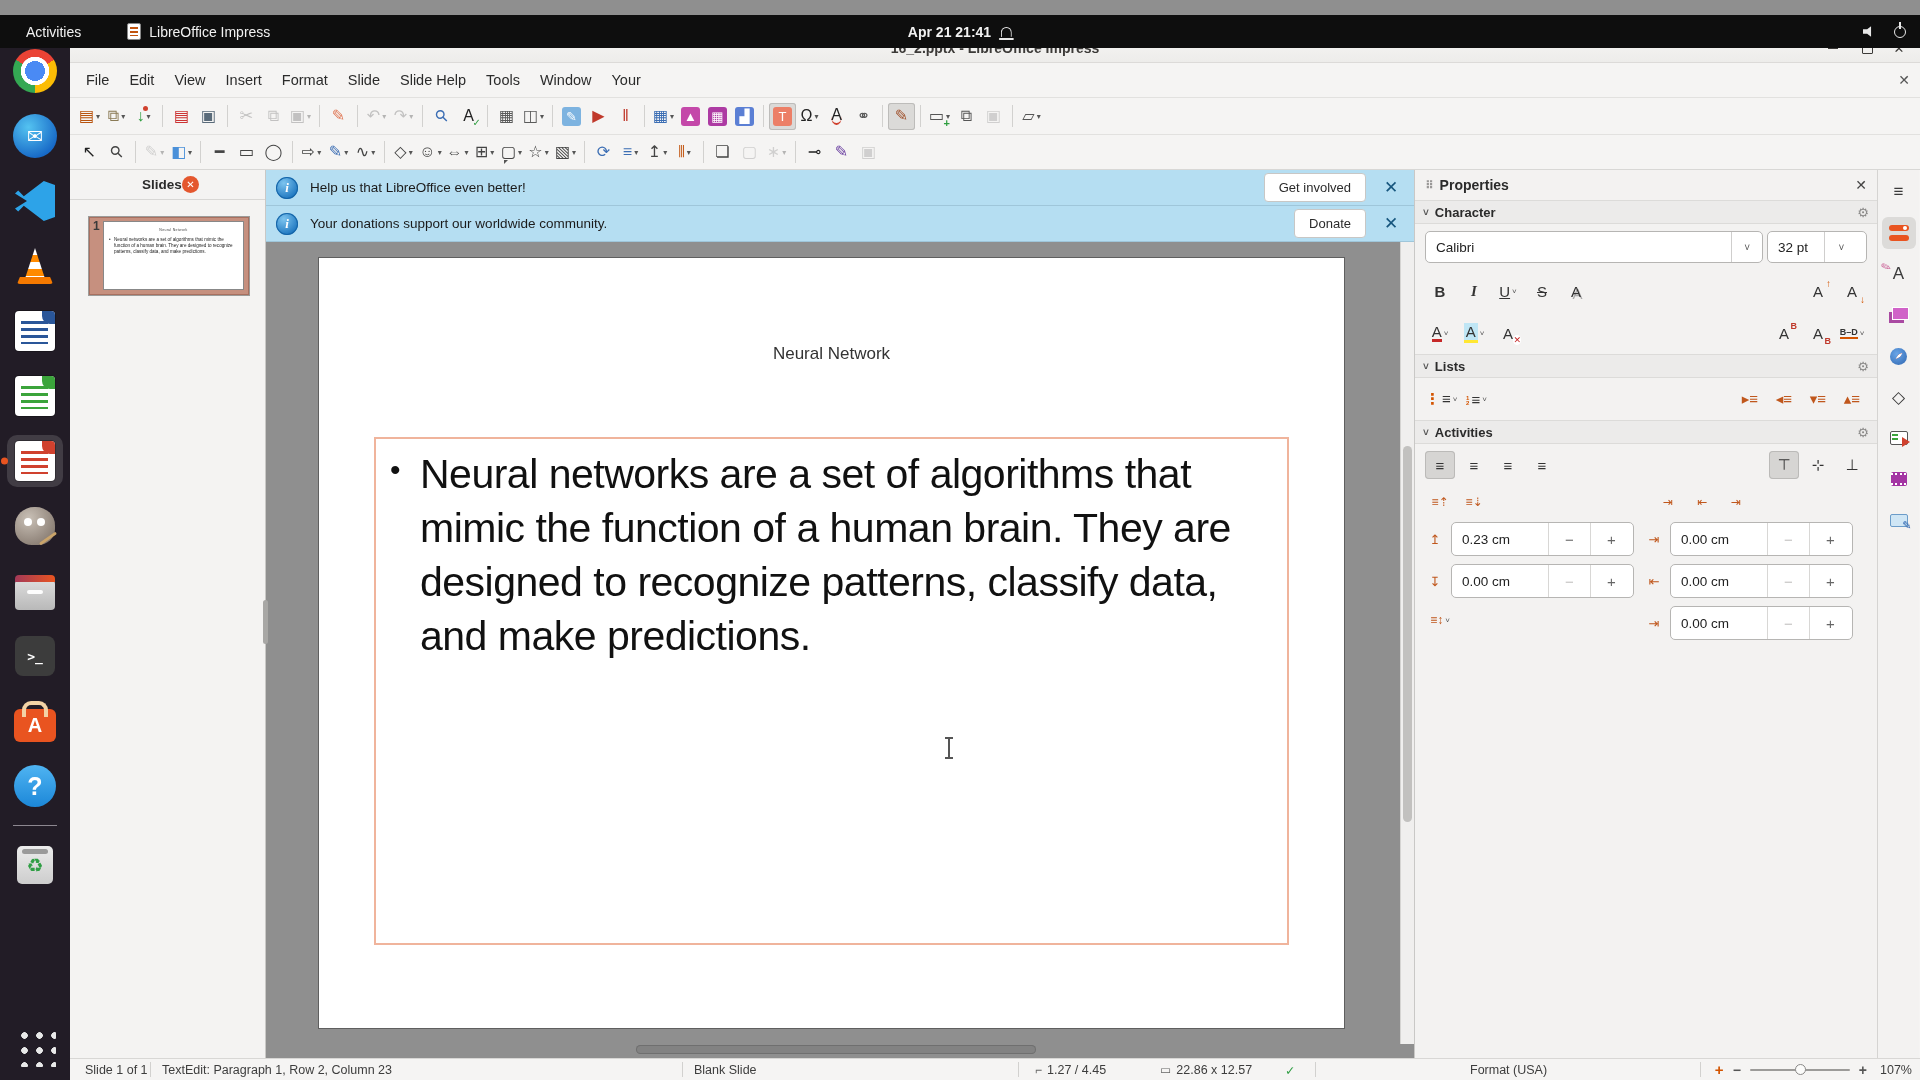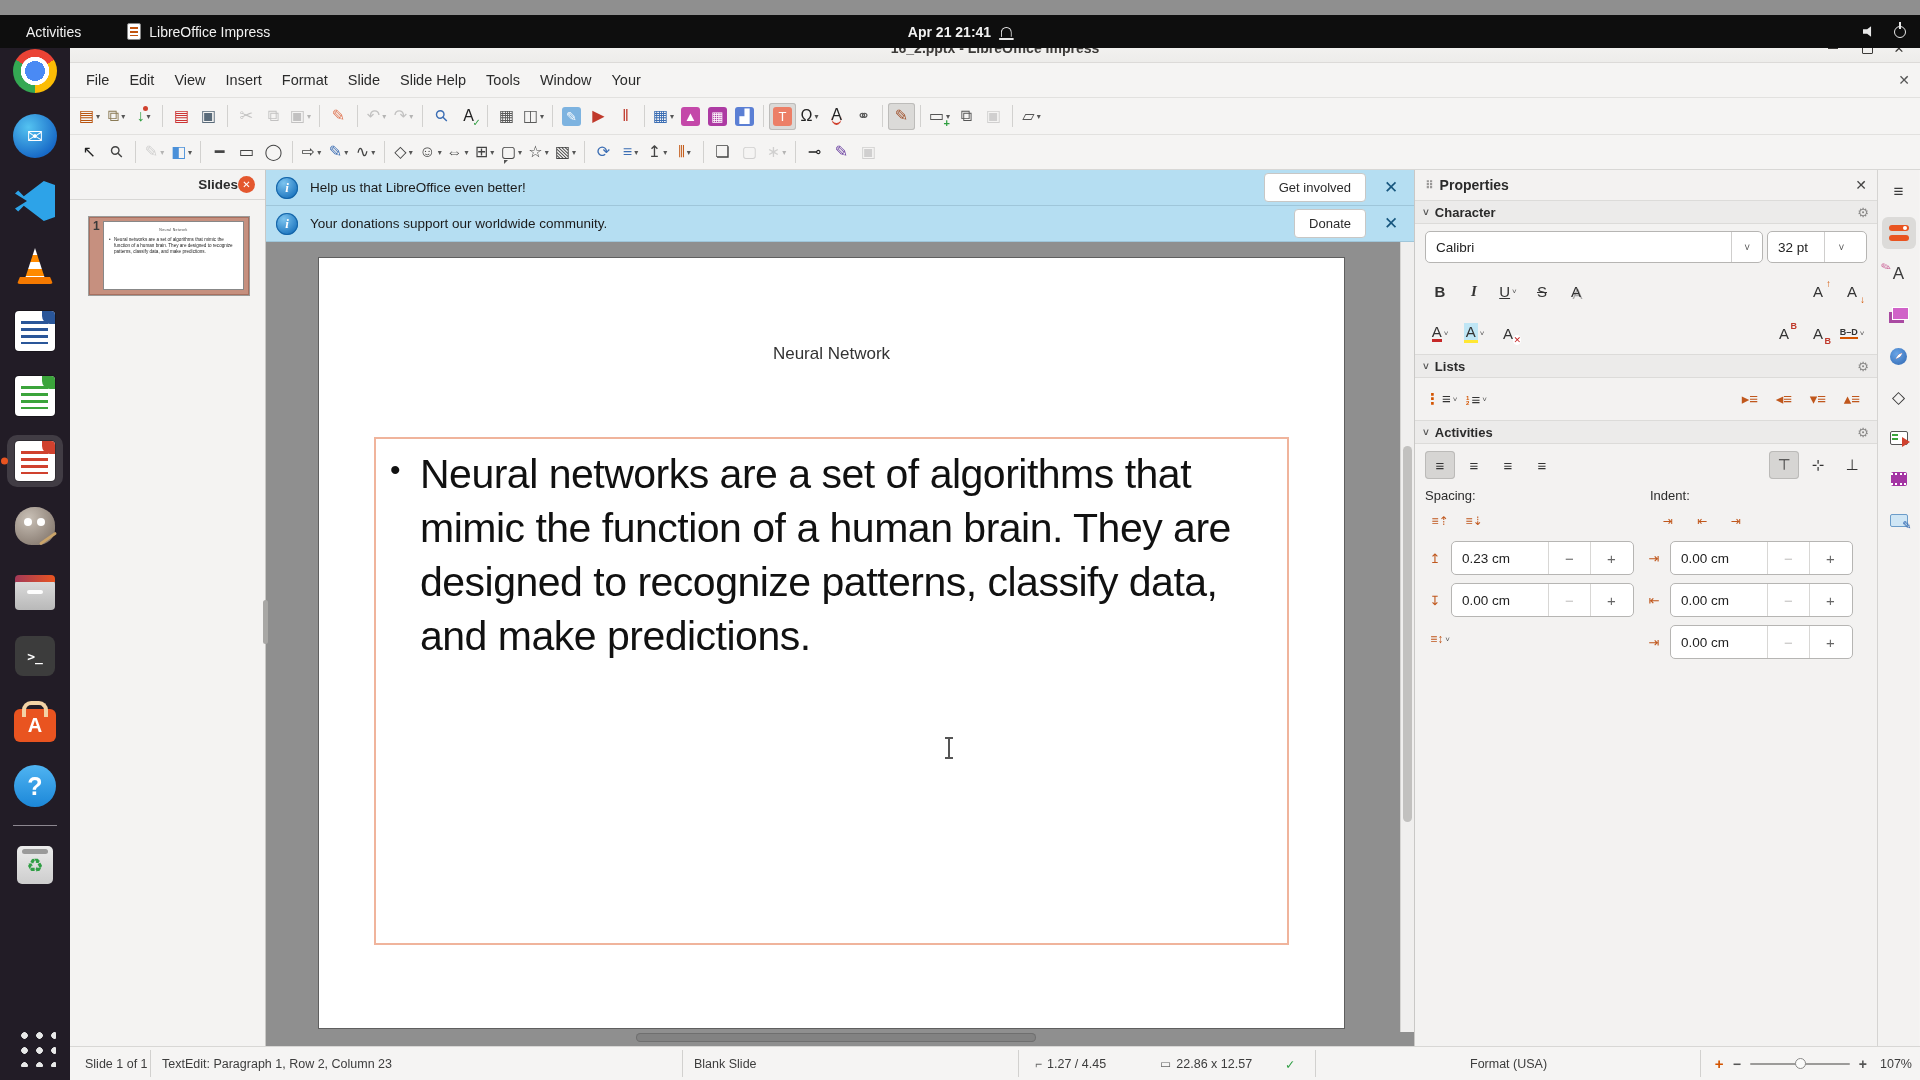"Slides" #slides-panel .hdr { justify-content: flex-end -> center }
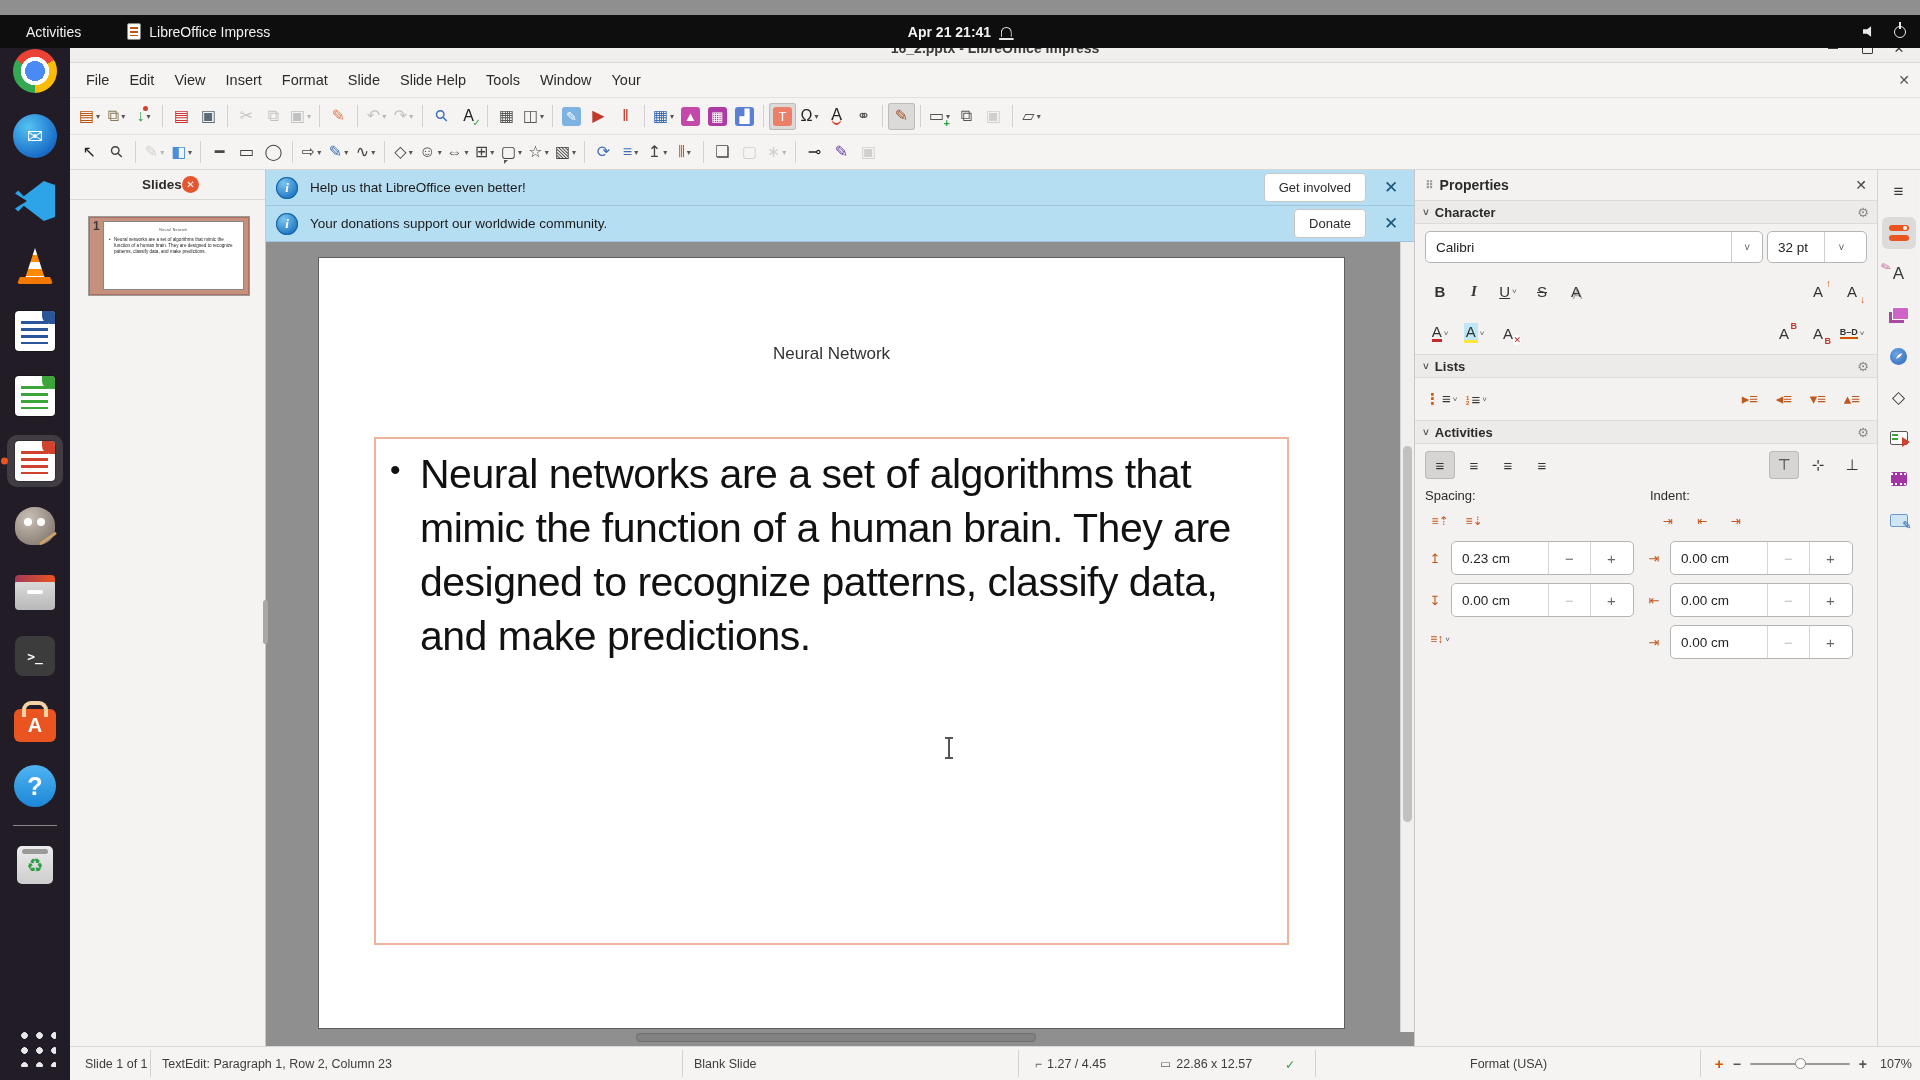"Spacing:" div.sb-sublabels { html: <div> <span>Spacing:</span> <span>Indent:</span> </div> -> none }
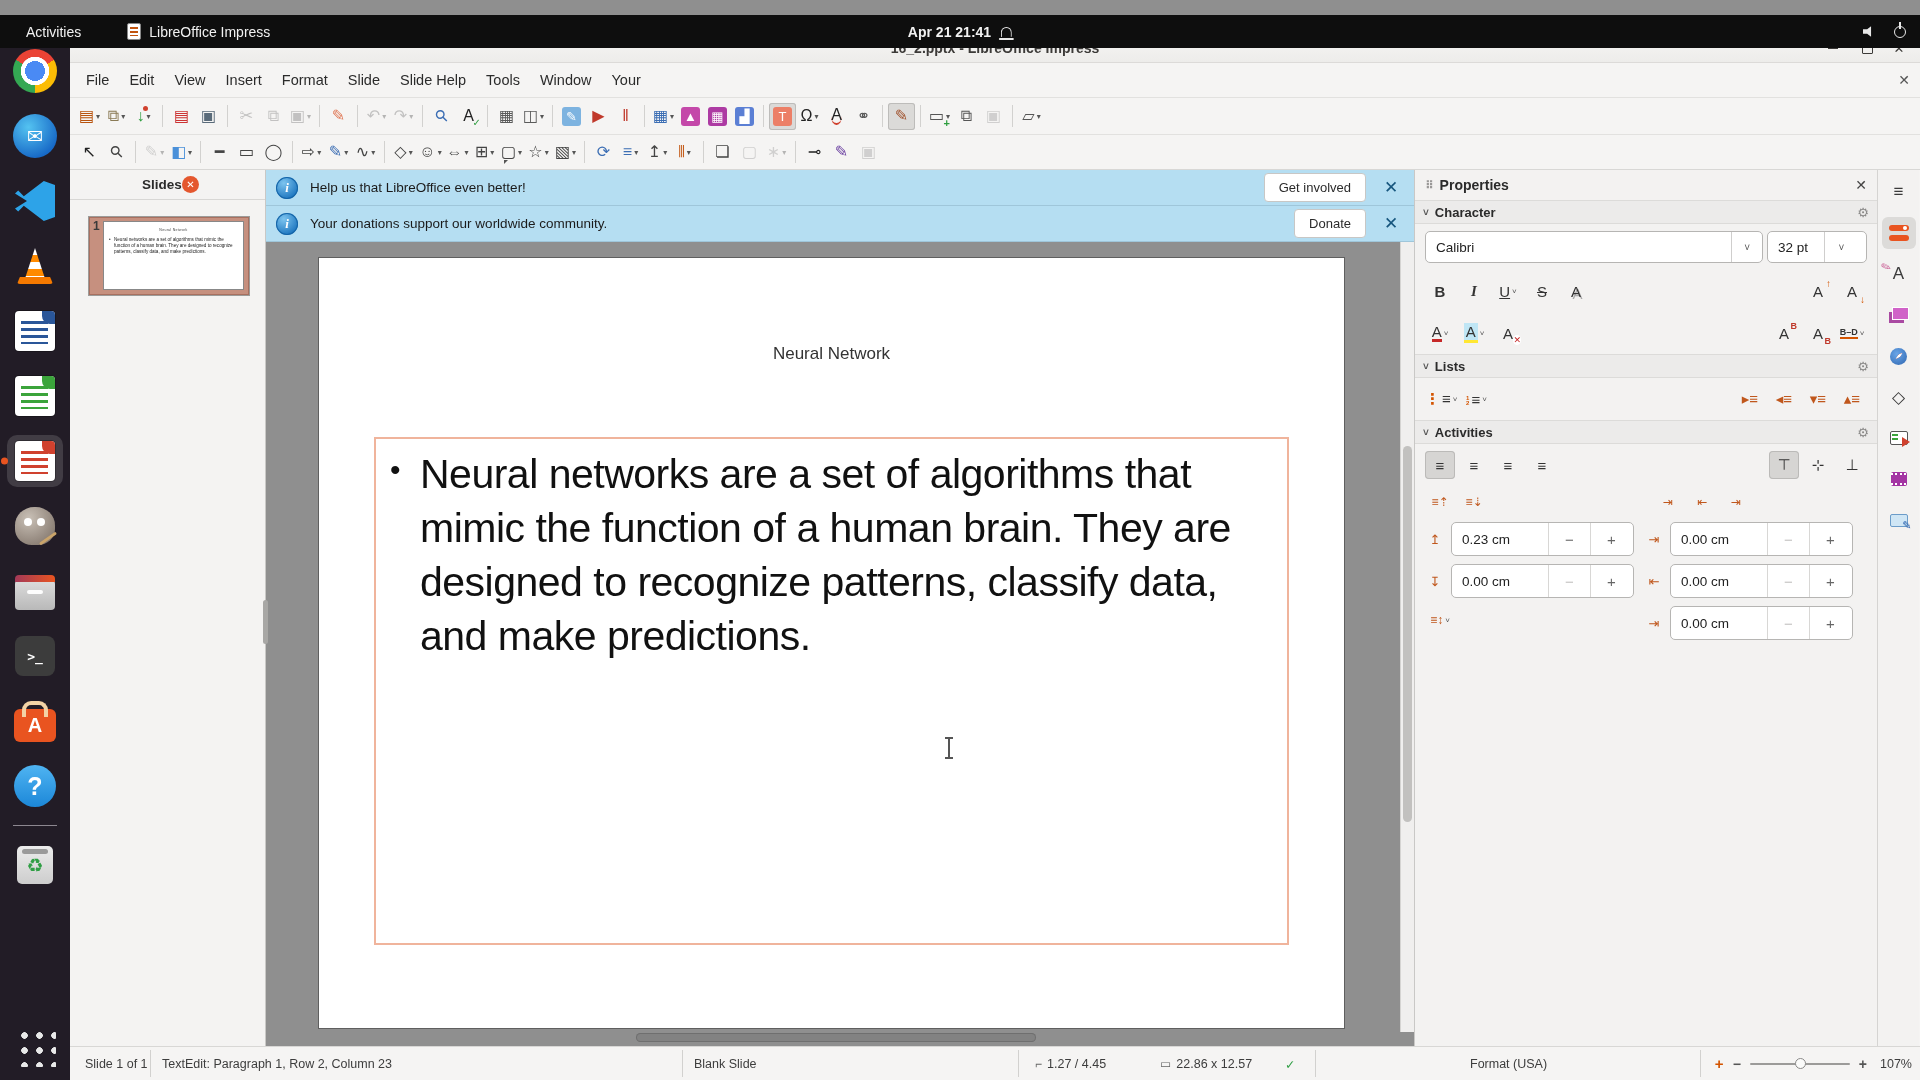"Slide 1 of 1" #statusbar { height: 34px -> 22px }
